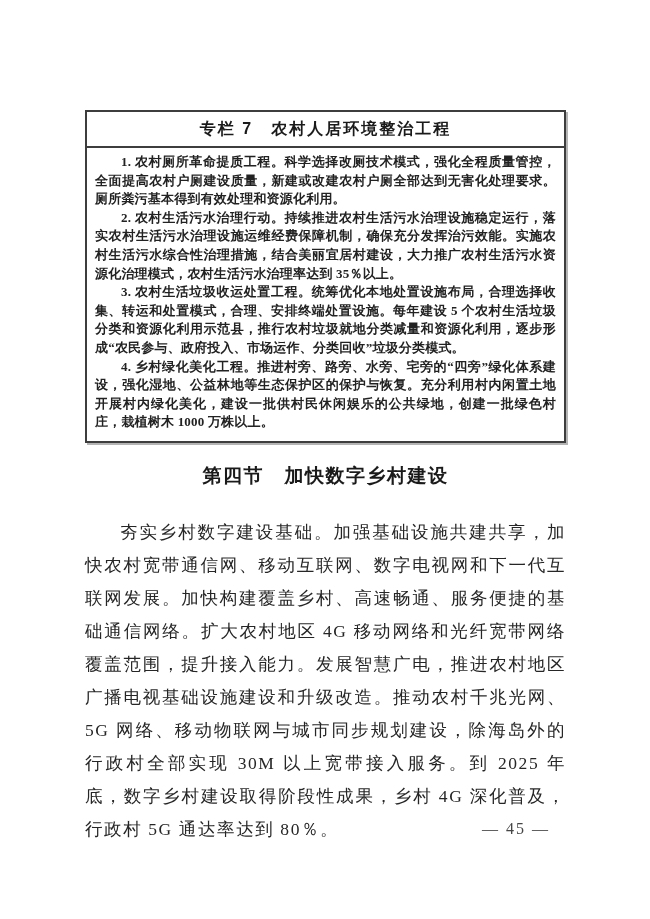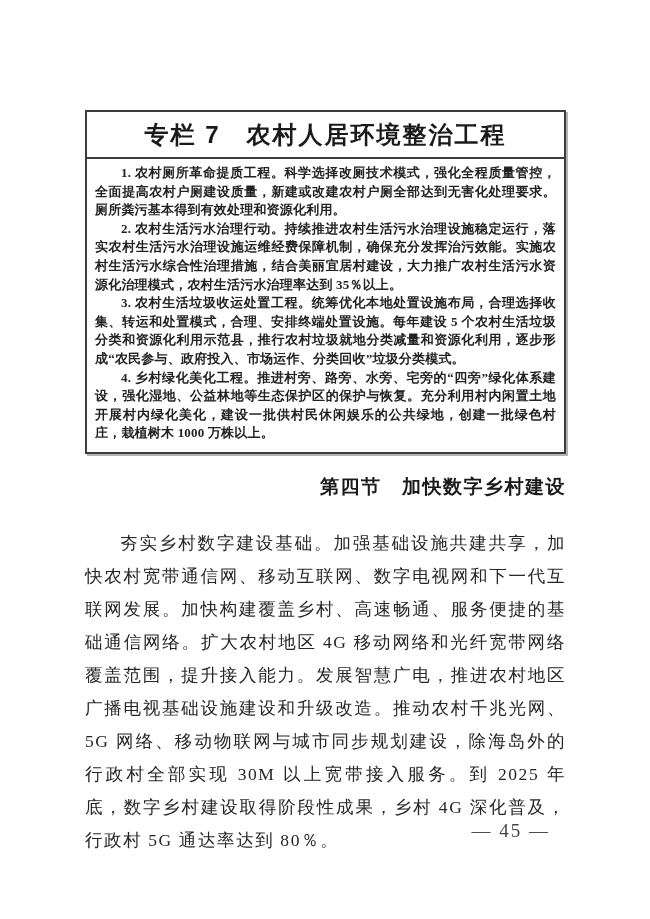"专栏 7 农村人居环境整治工程" .box-title { font-size: 24px -> 16px }
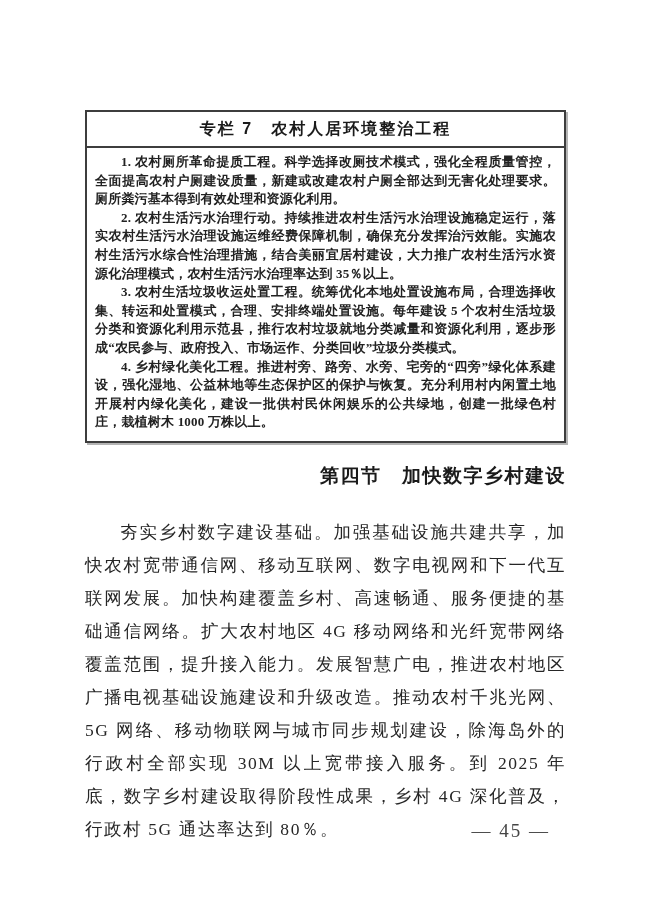"第四节 加快数字乡村建设" .section-heading { text-align: right -> center }
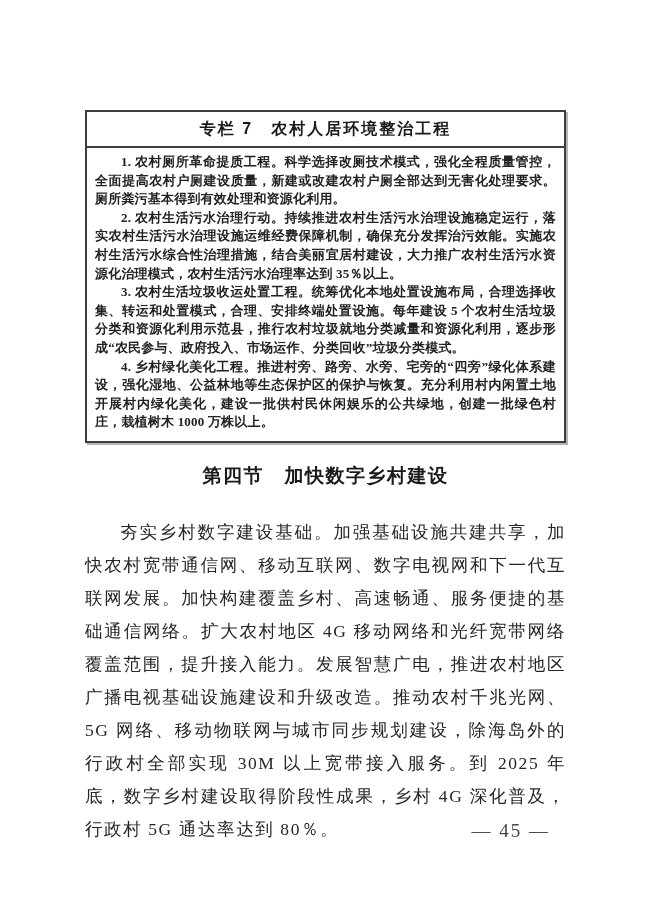"— 45 —" .page-number { font-size: 19px -> 16px }
